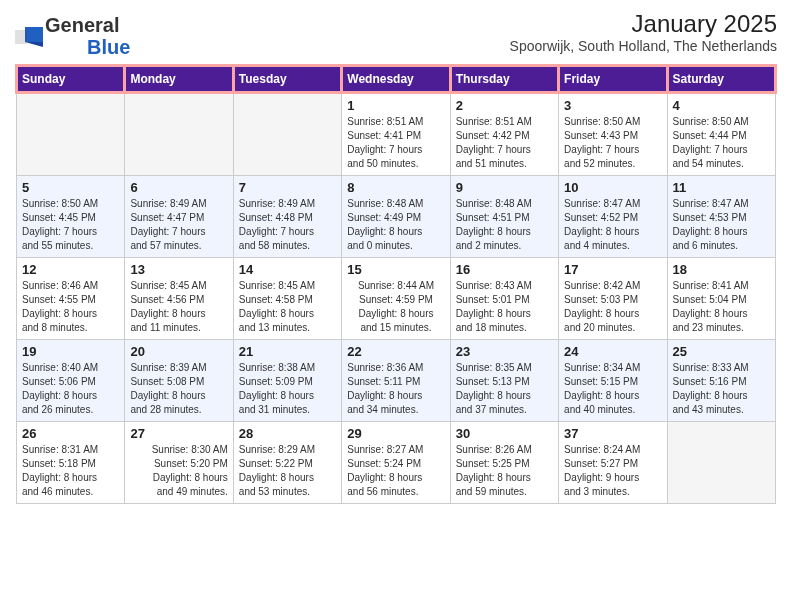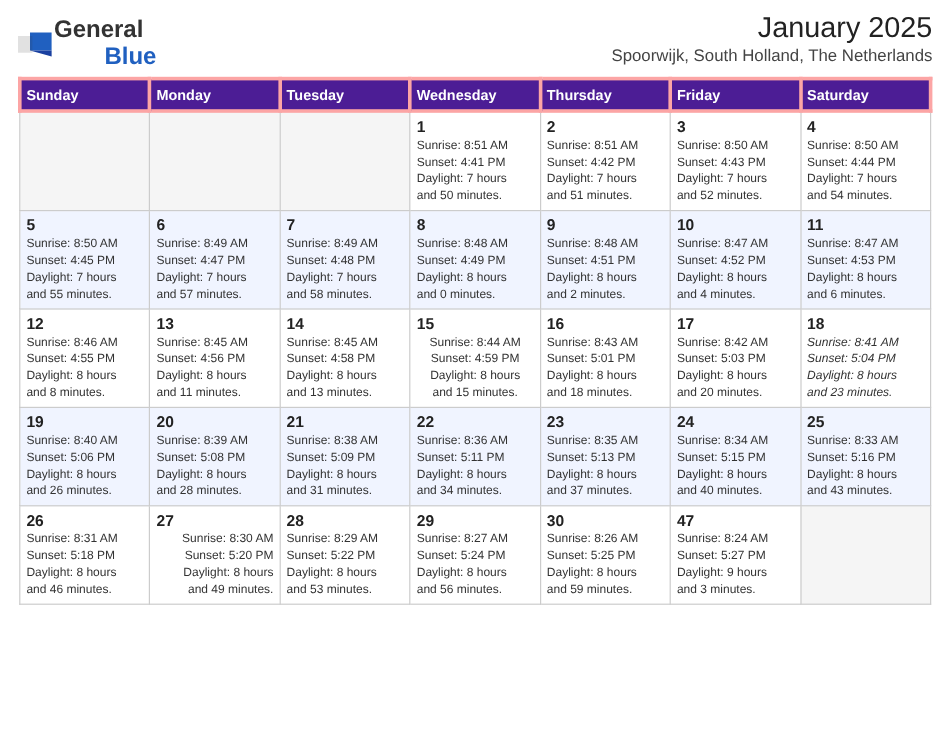"Sunrise: 8:41 AM" div.day-info { font-style: italic -> none }
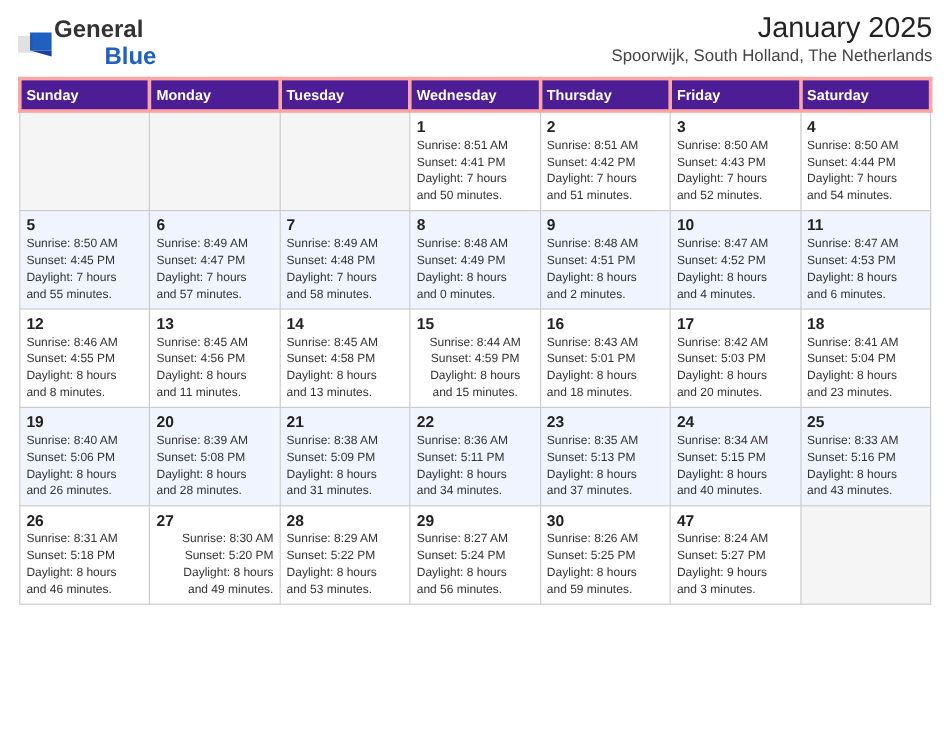"47" span.day-num { text: 47 -> 37 }
